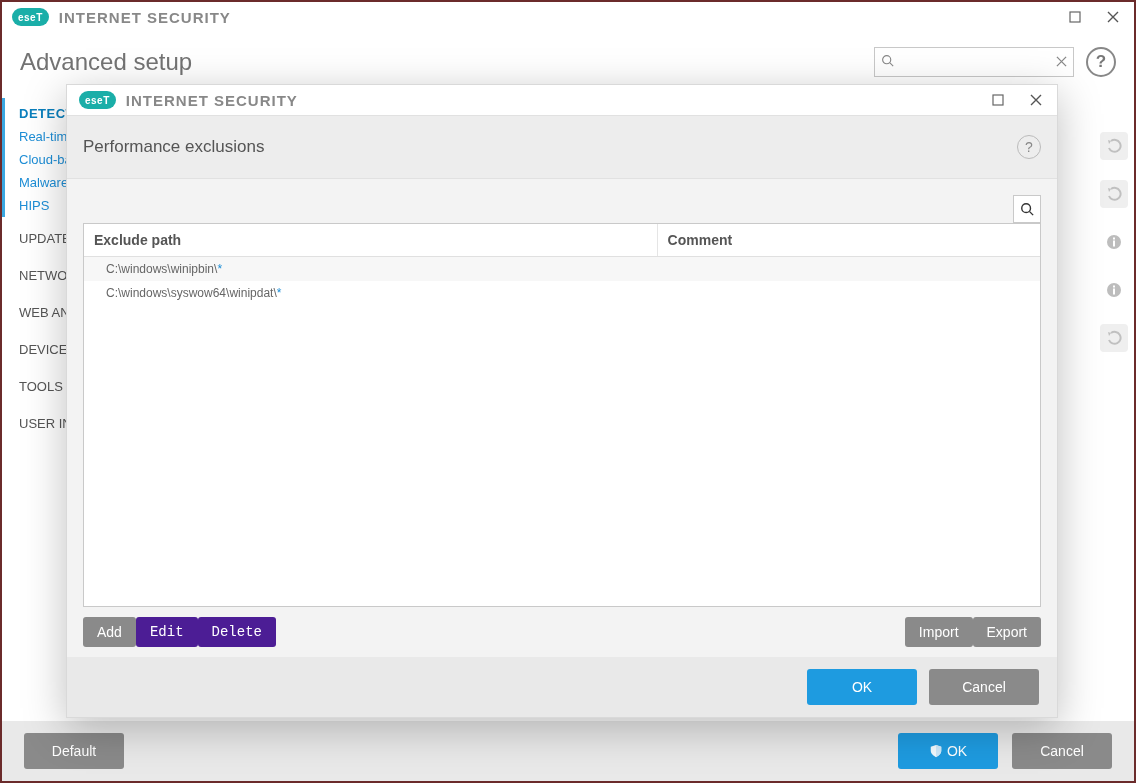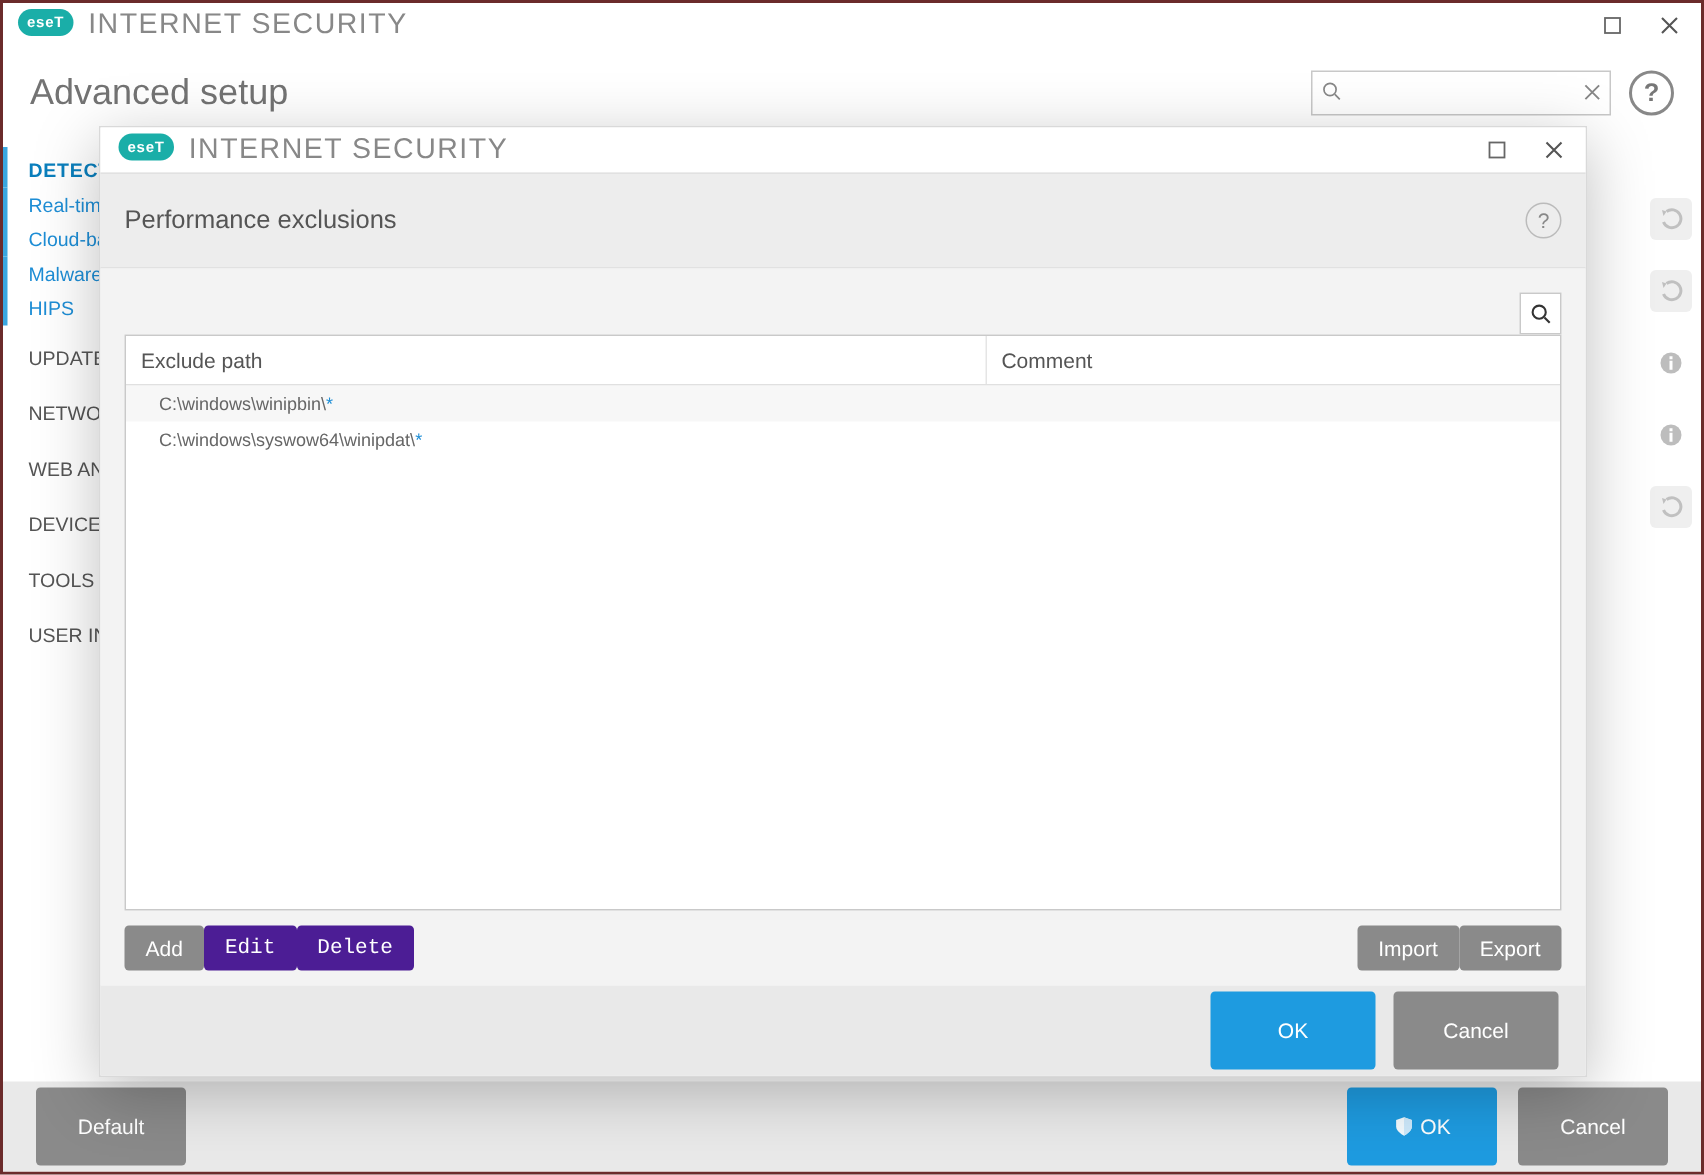"eseT" .brand { align-items: flex-start -> flex-end }
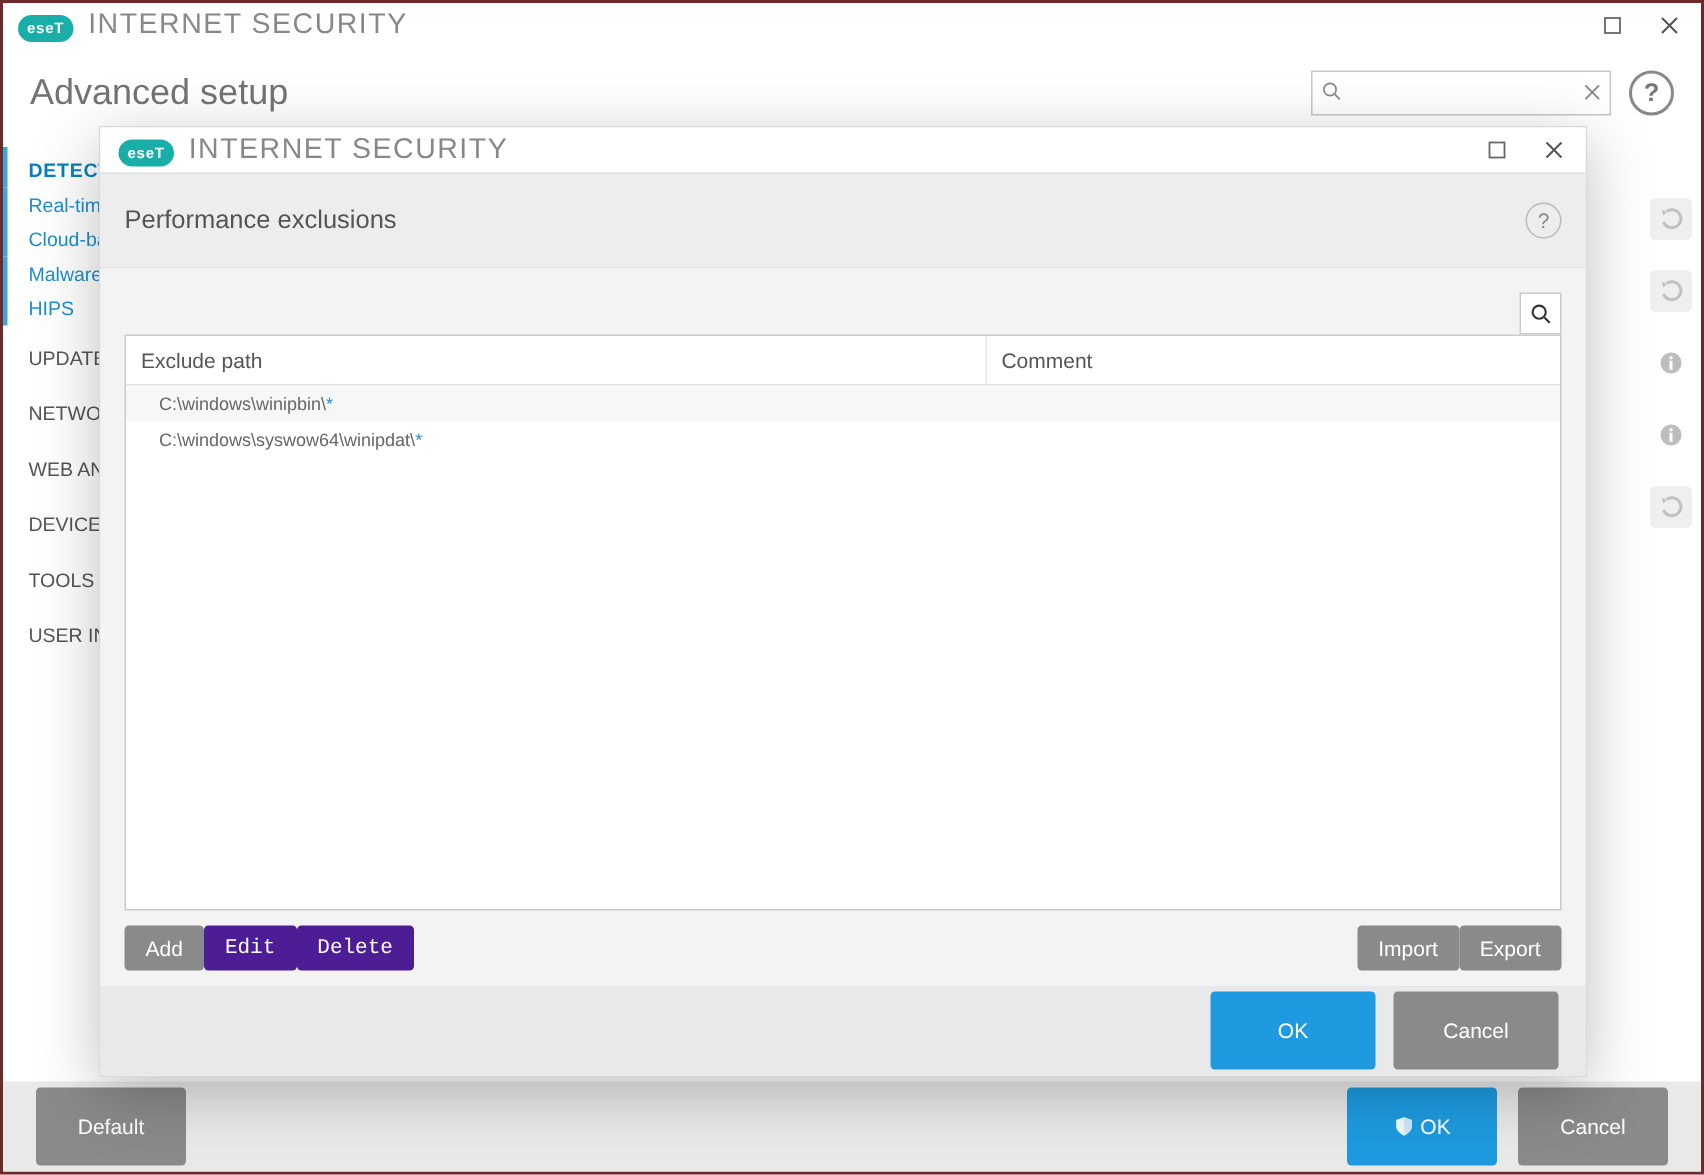"INTERNET SECURITY" .brand-text { font-size: 19px -> 15px; font-weight: none -> bold }
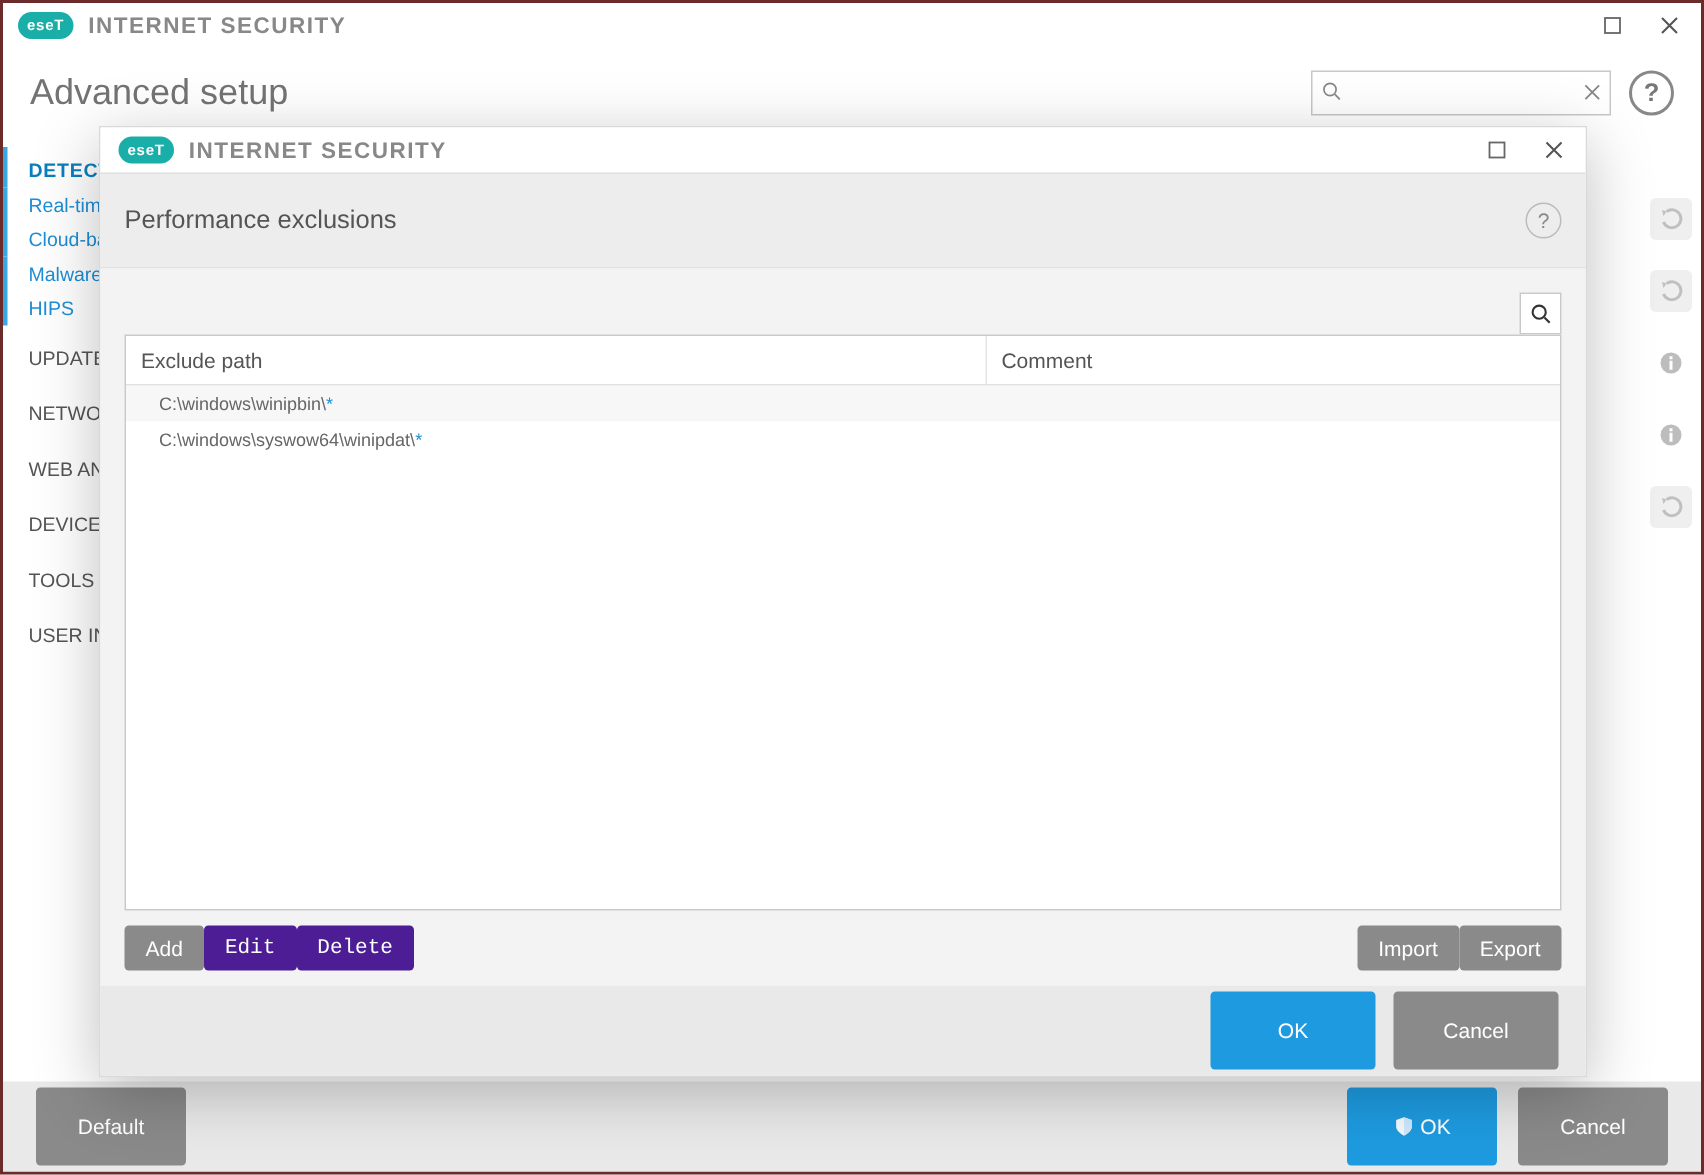"Exclude path" .th { font-weight: none -> bold }
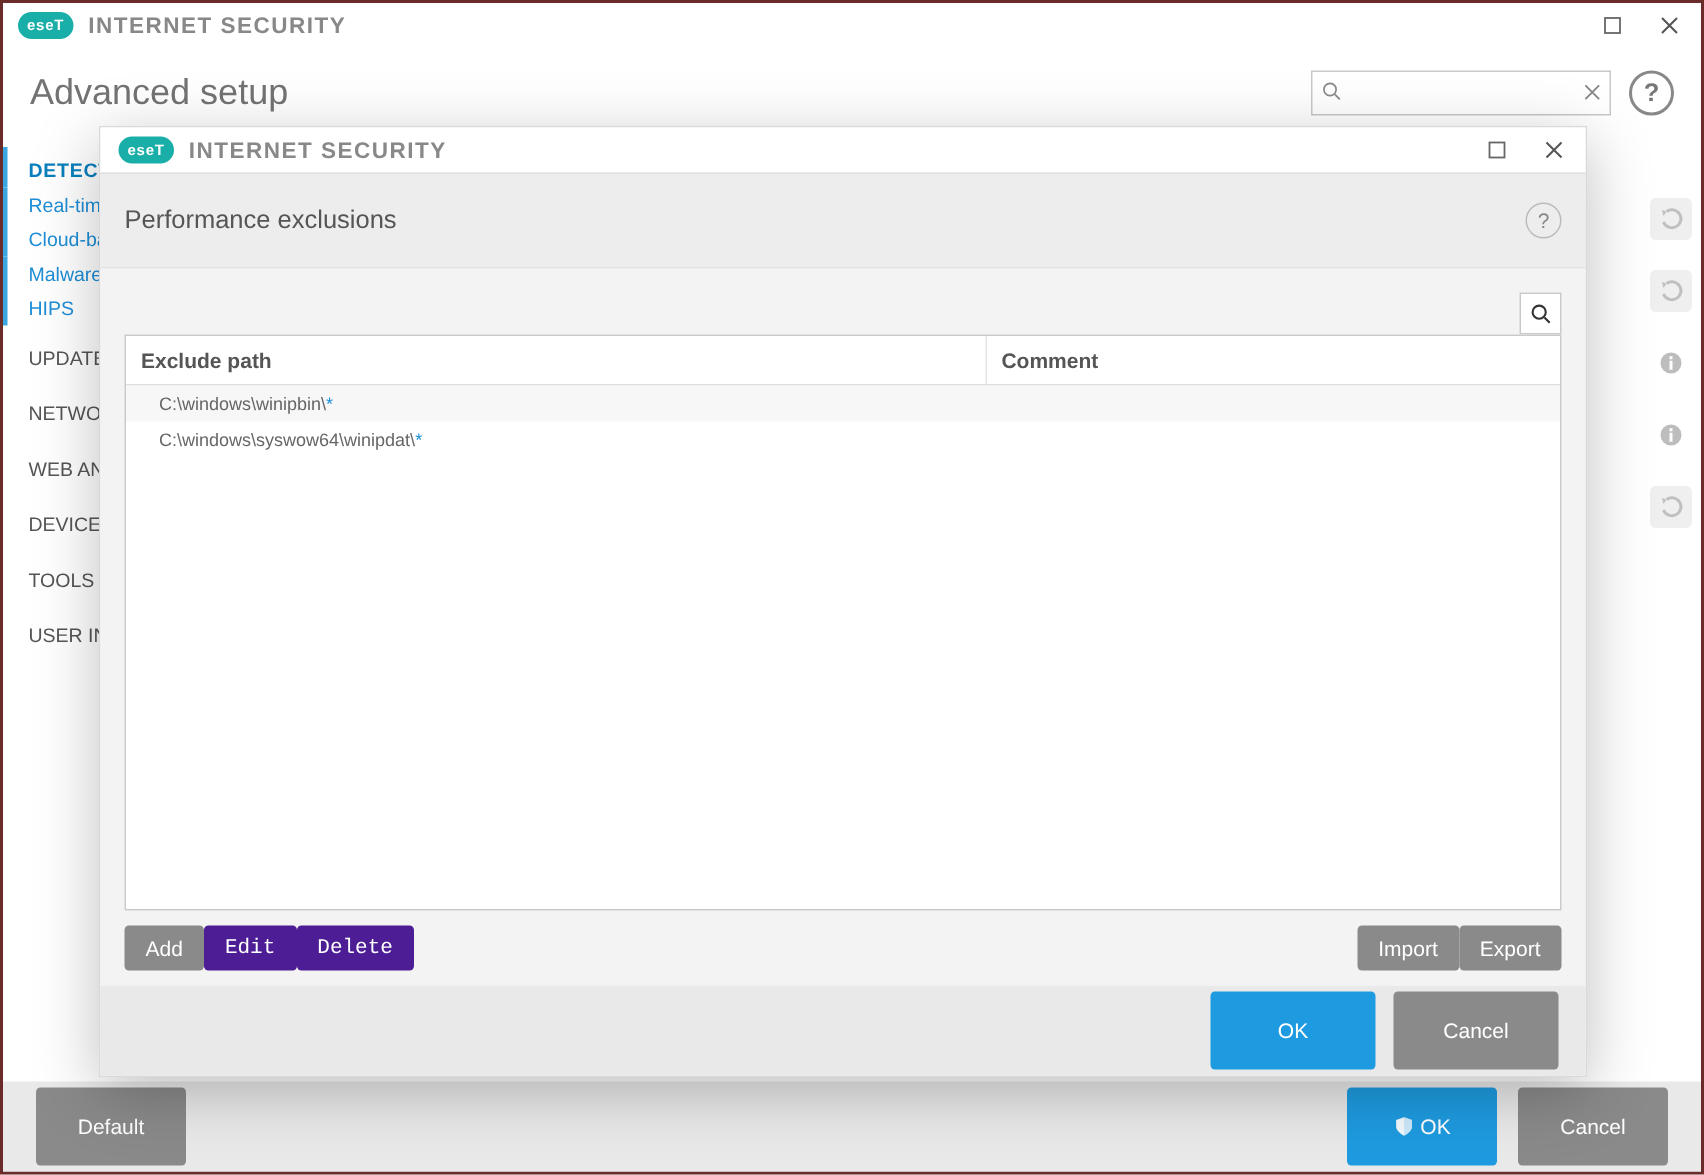"OK" .btn { height: 52px -> 36px }
